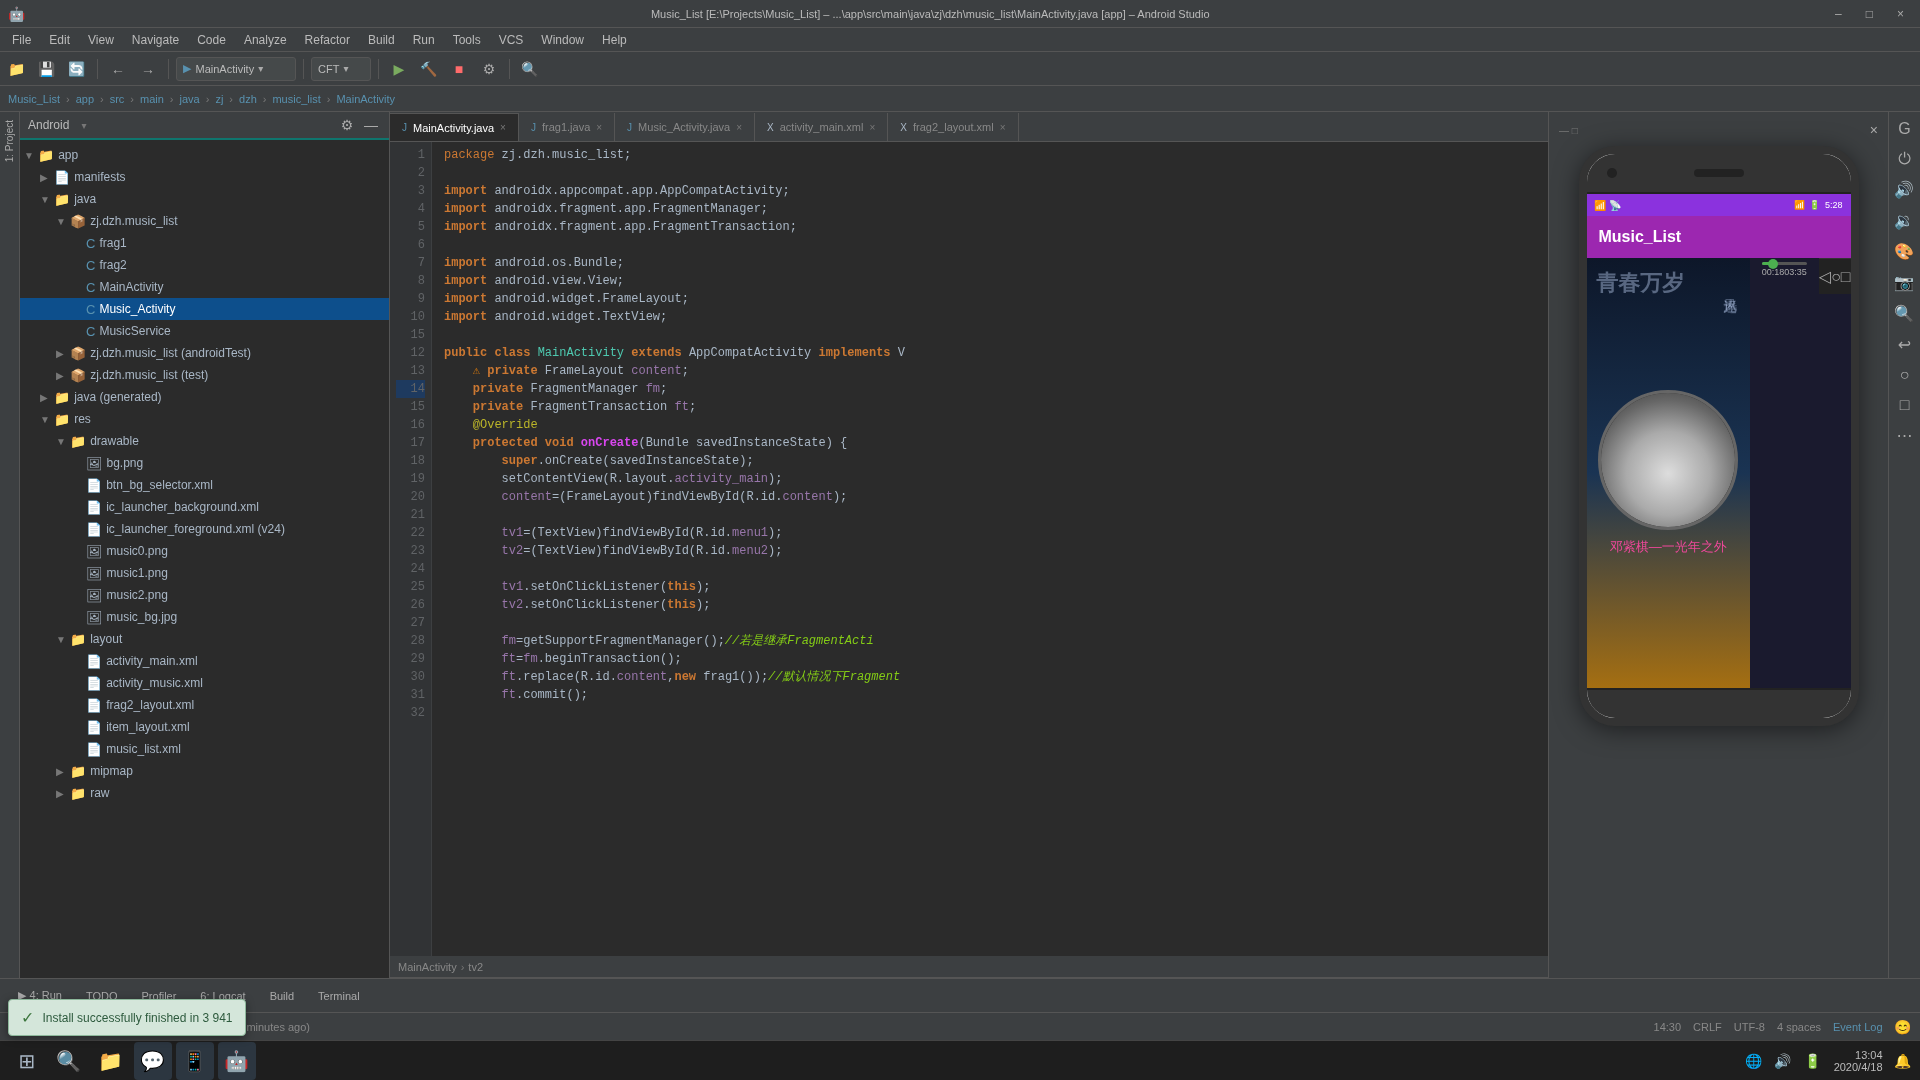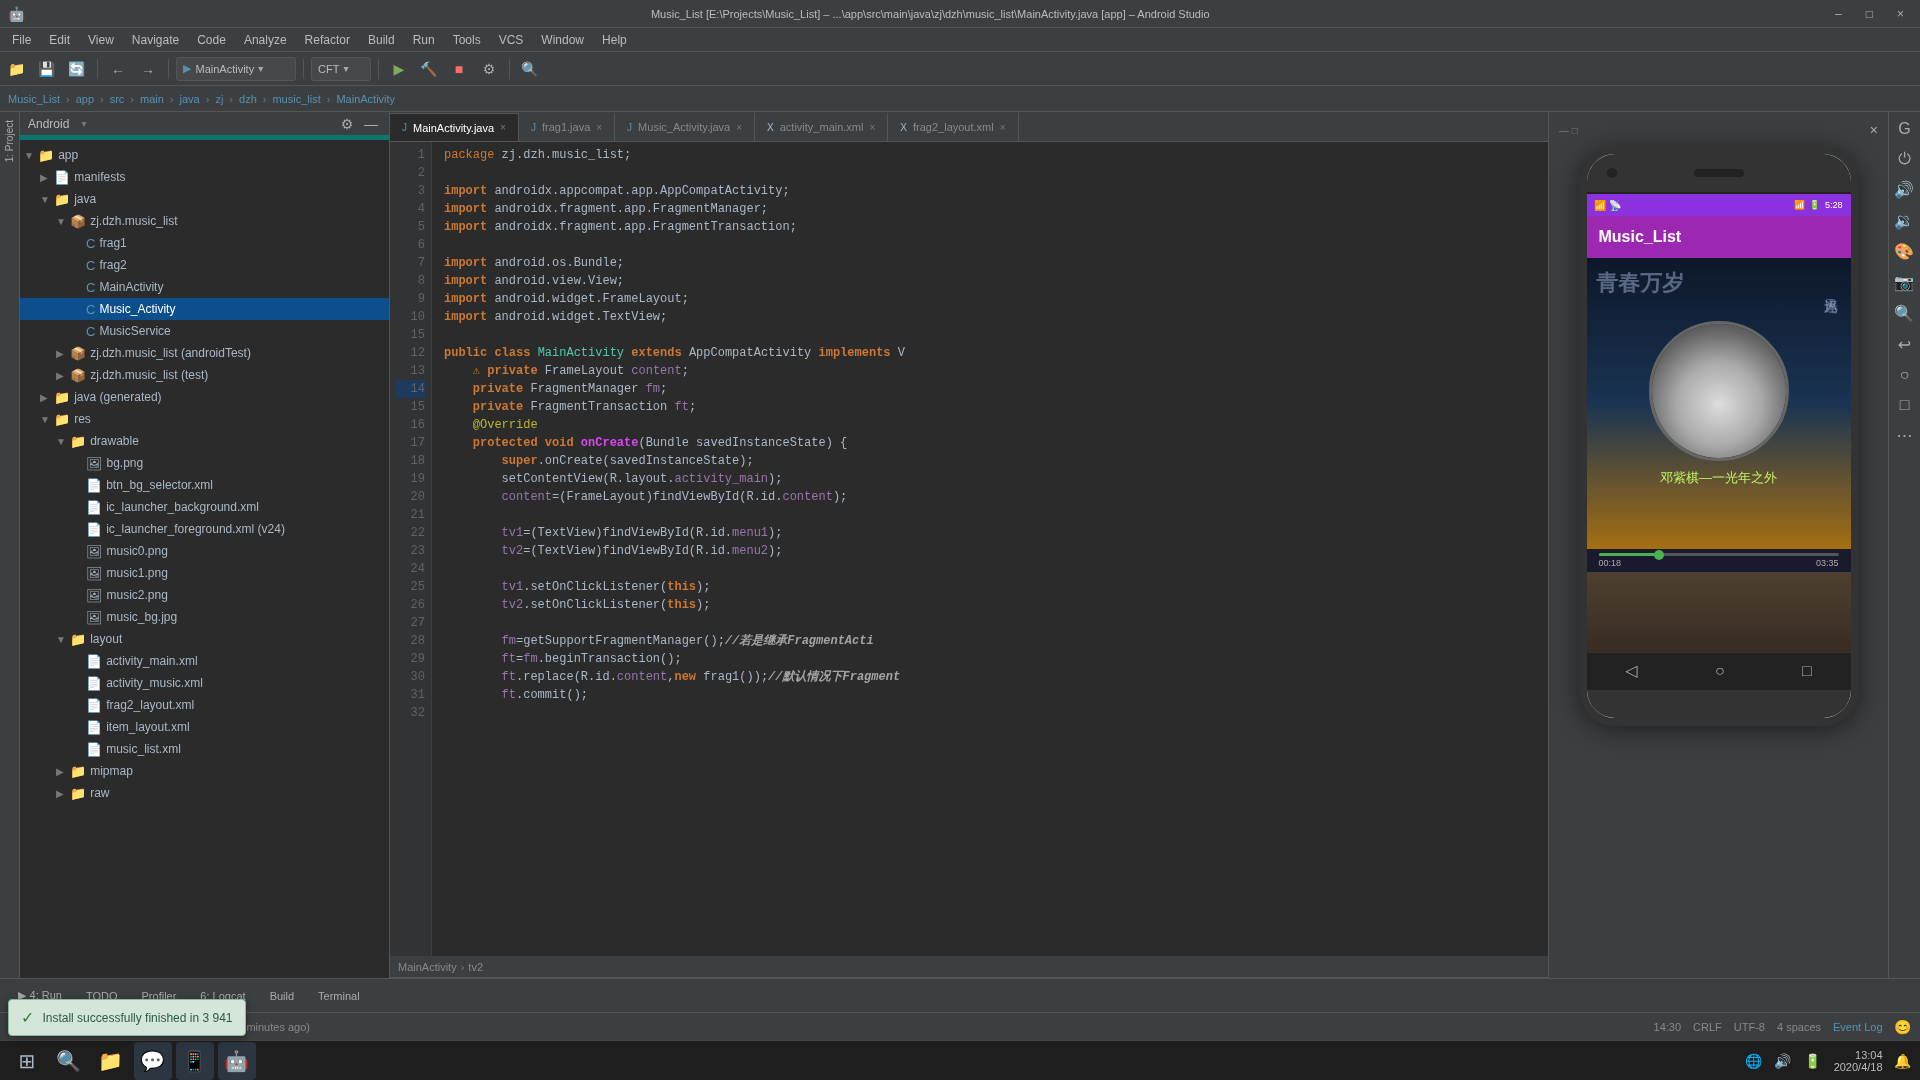"Android" #project-panel-header { border-bottom: 5px solid #0f766e -> 2px solid #0f766e }
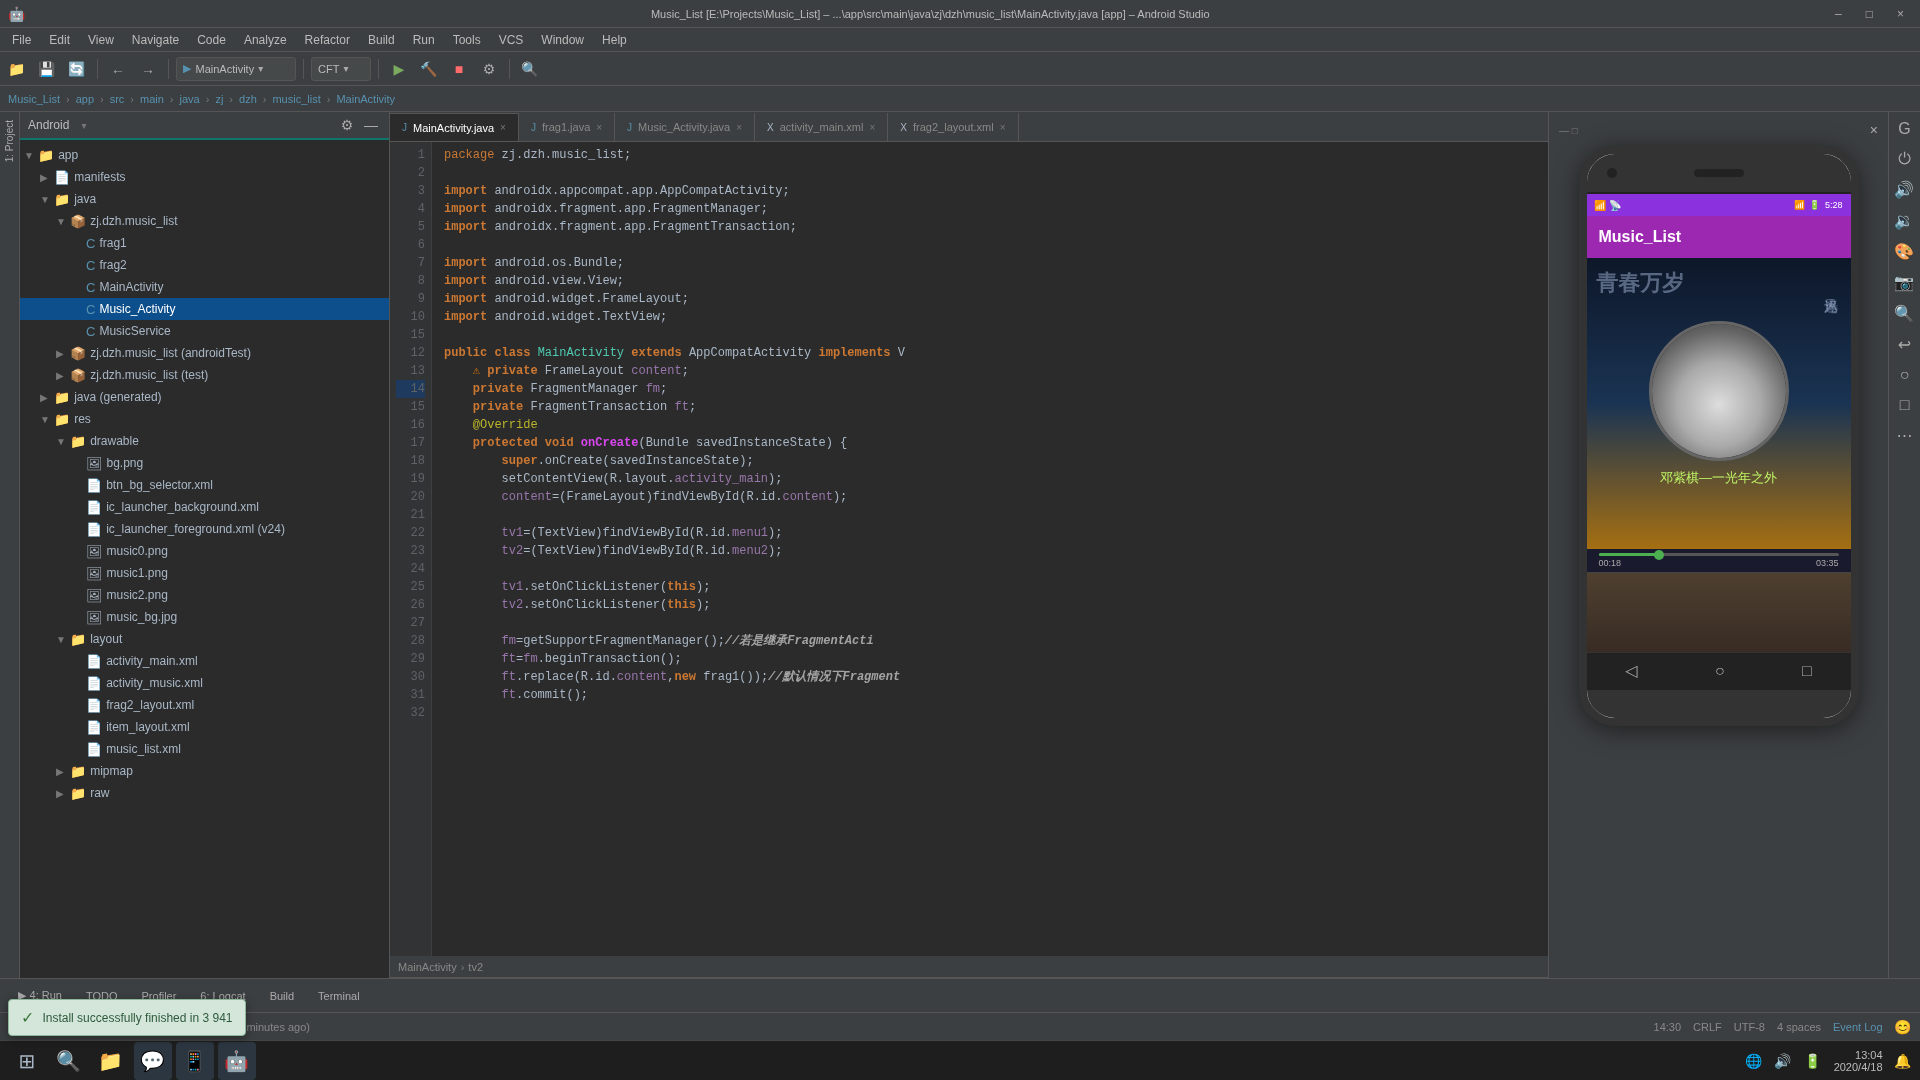"青春万岁" #phone-content { flex-direction: column -> row }
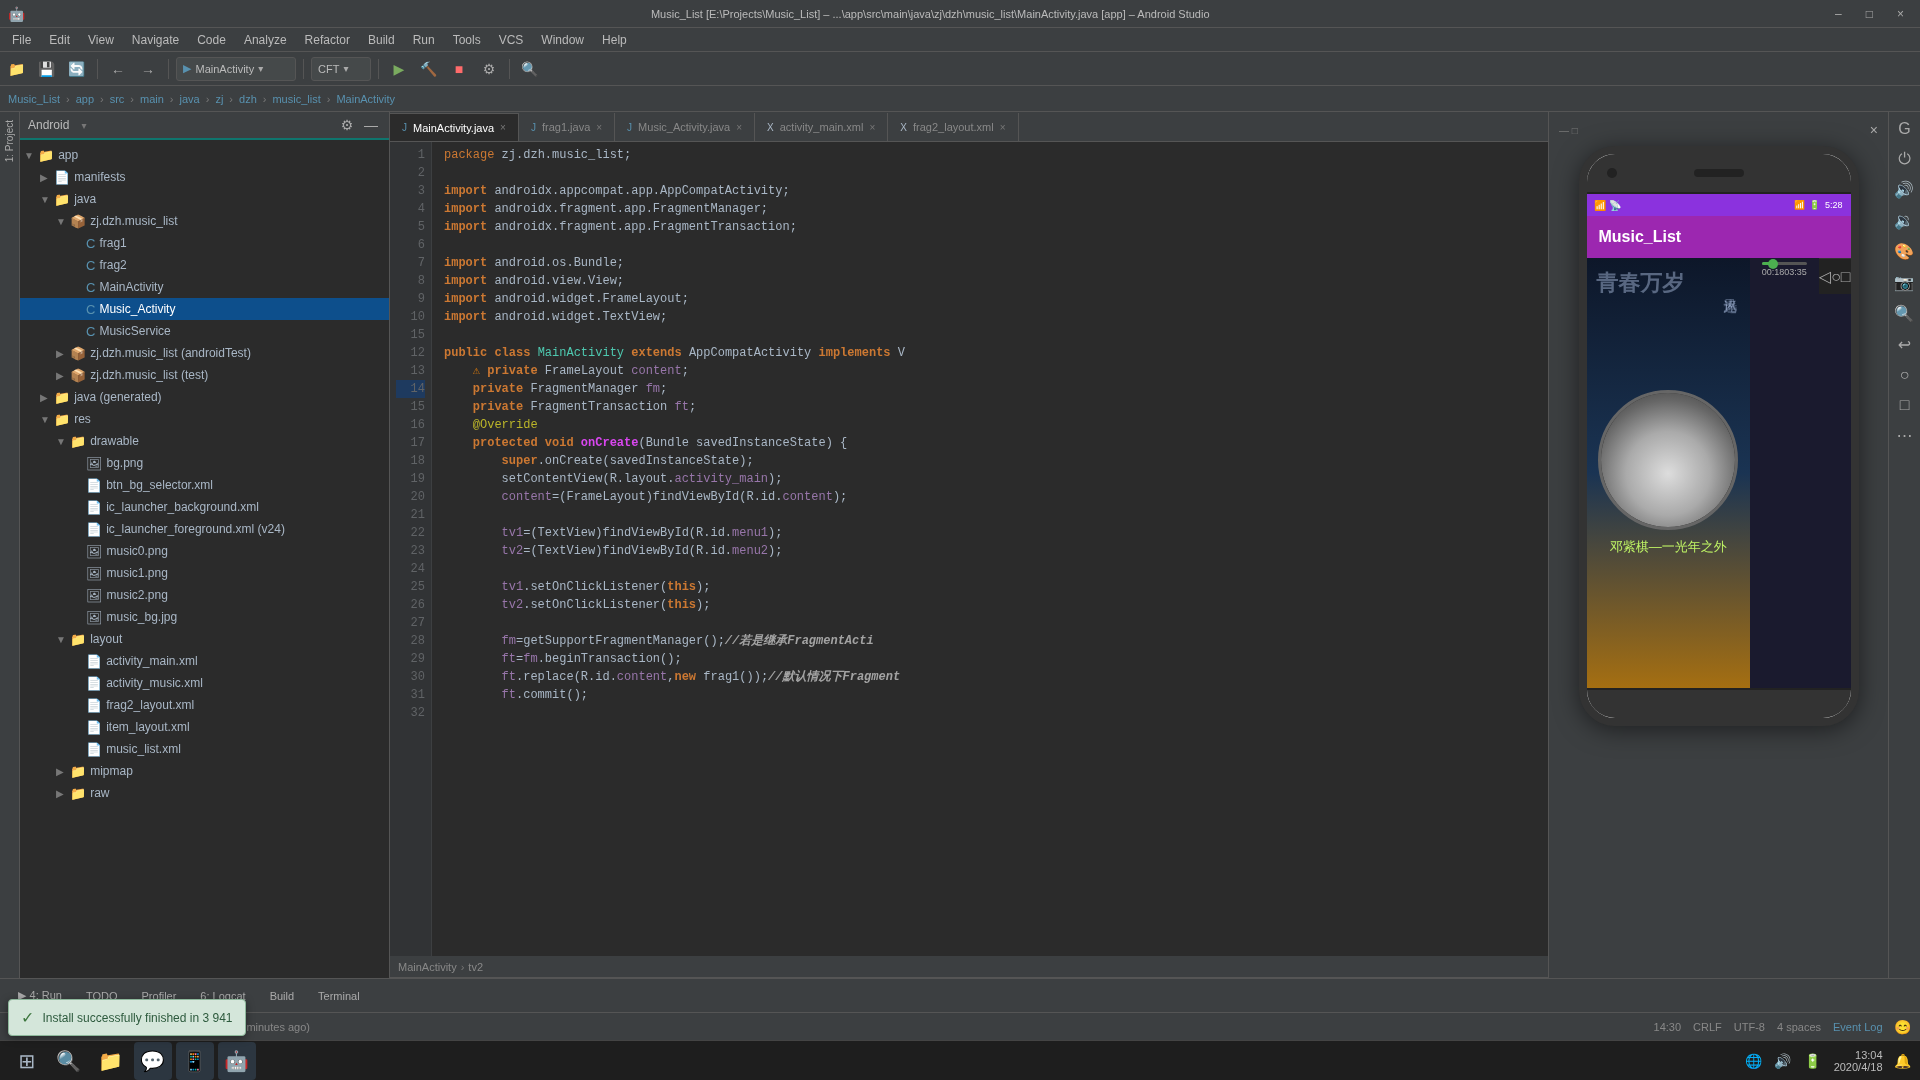"邓紫棋—一光年之外" #song-title { color: #bef264 -> #ec4899 }
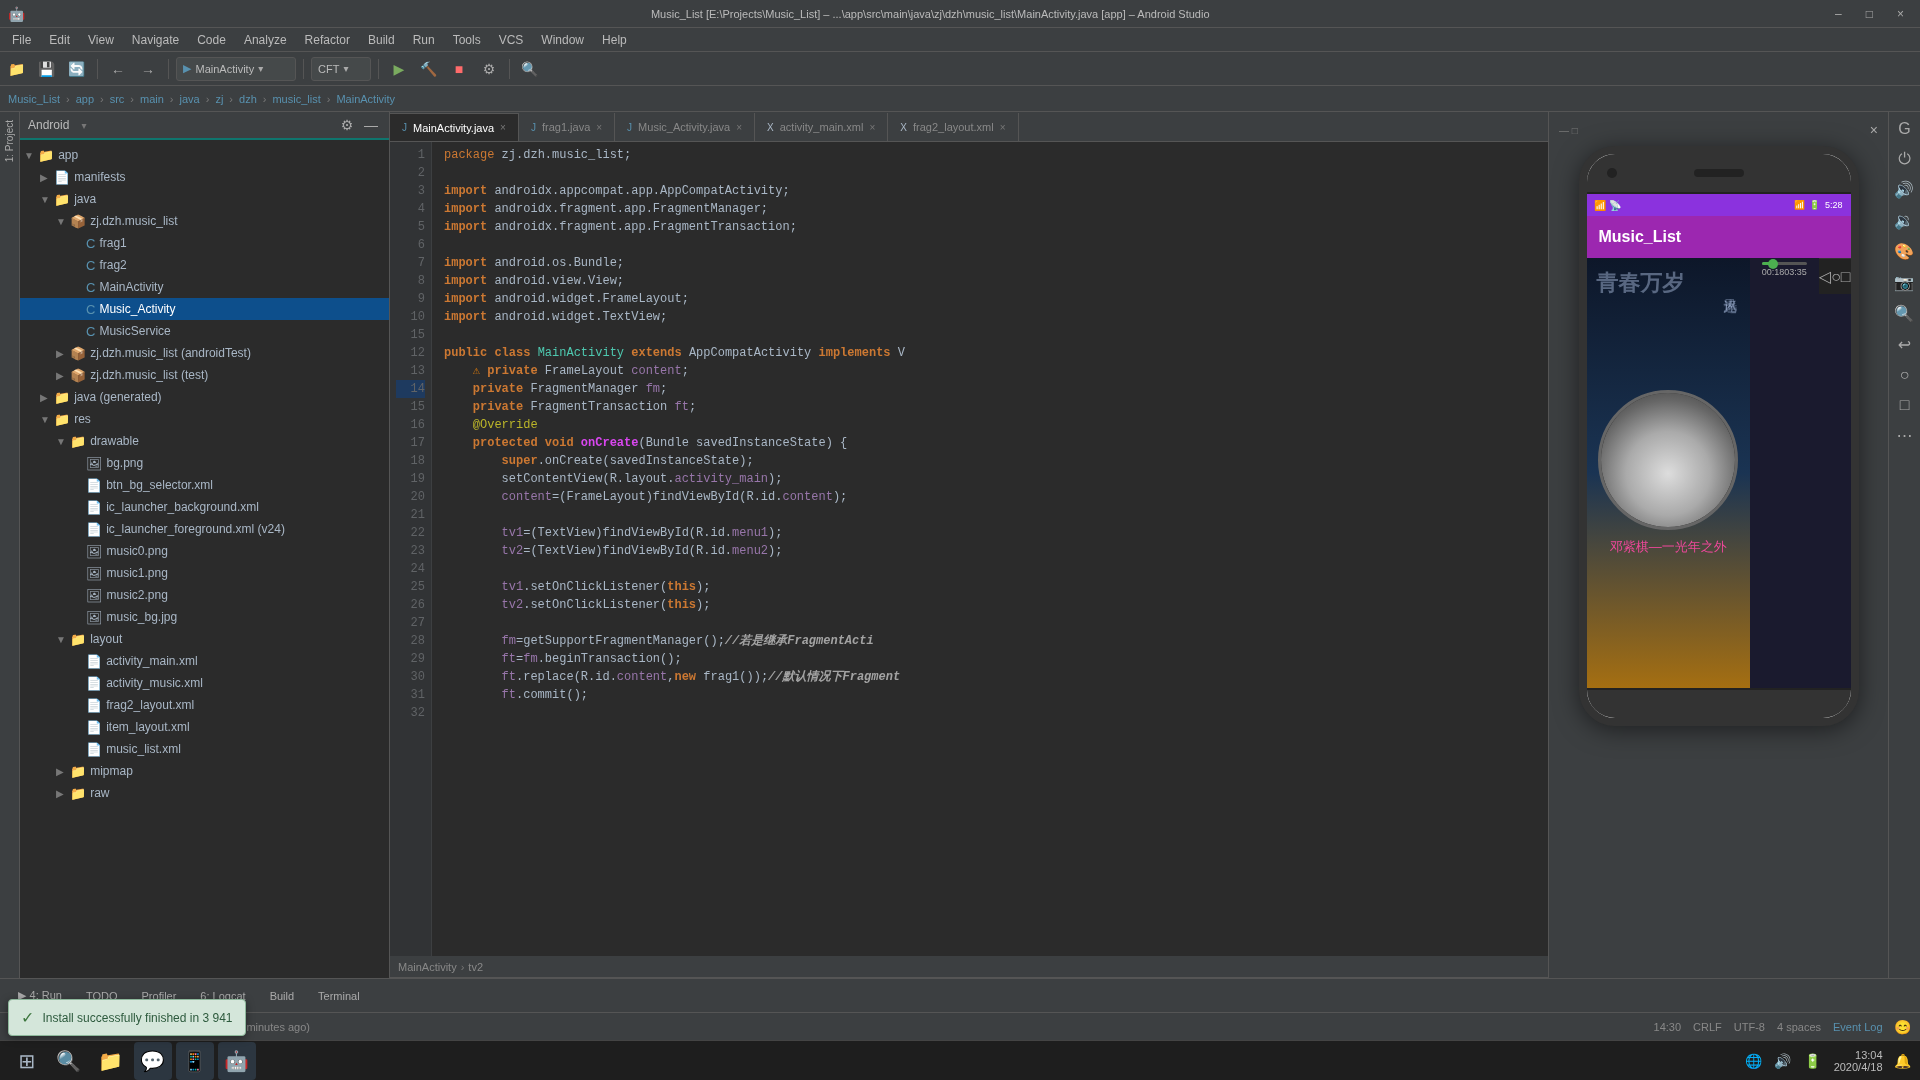"//若是继承FragmentActi" .cmt { color: #a3a3a3 -> #84cc16; font-weight: bold -> none }
